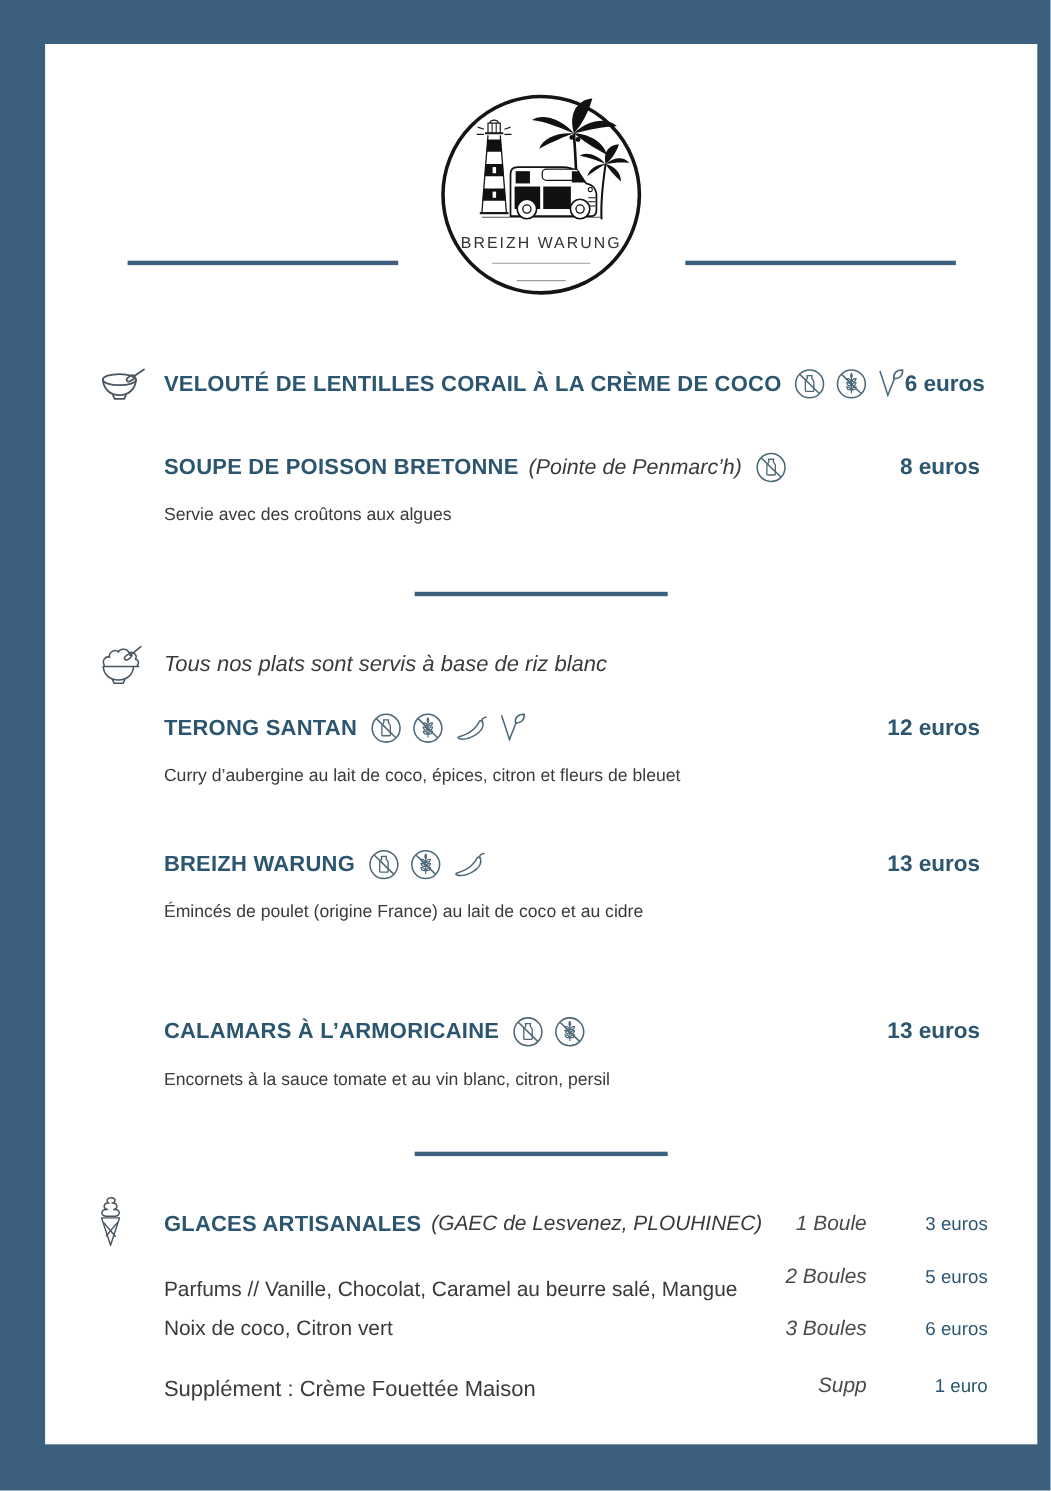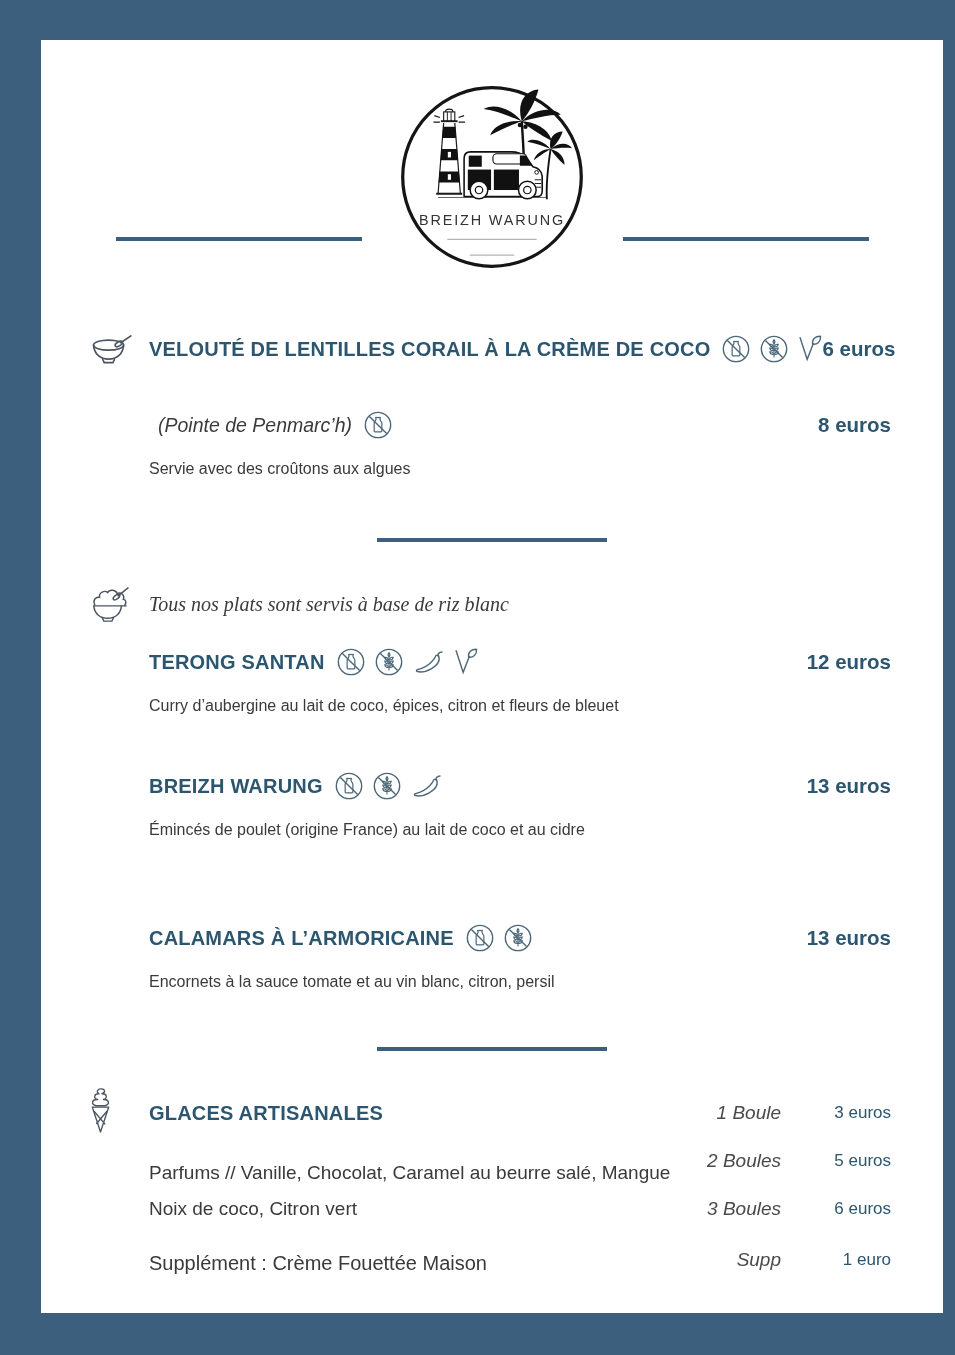"SOUPE DE POISSON BRETONNE" span.item-title { html: none -> <span>SOUPE DE POISSON BRETONNE</span> }
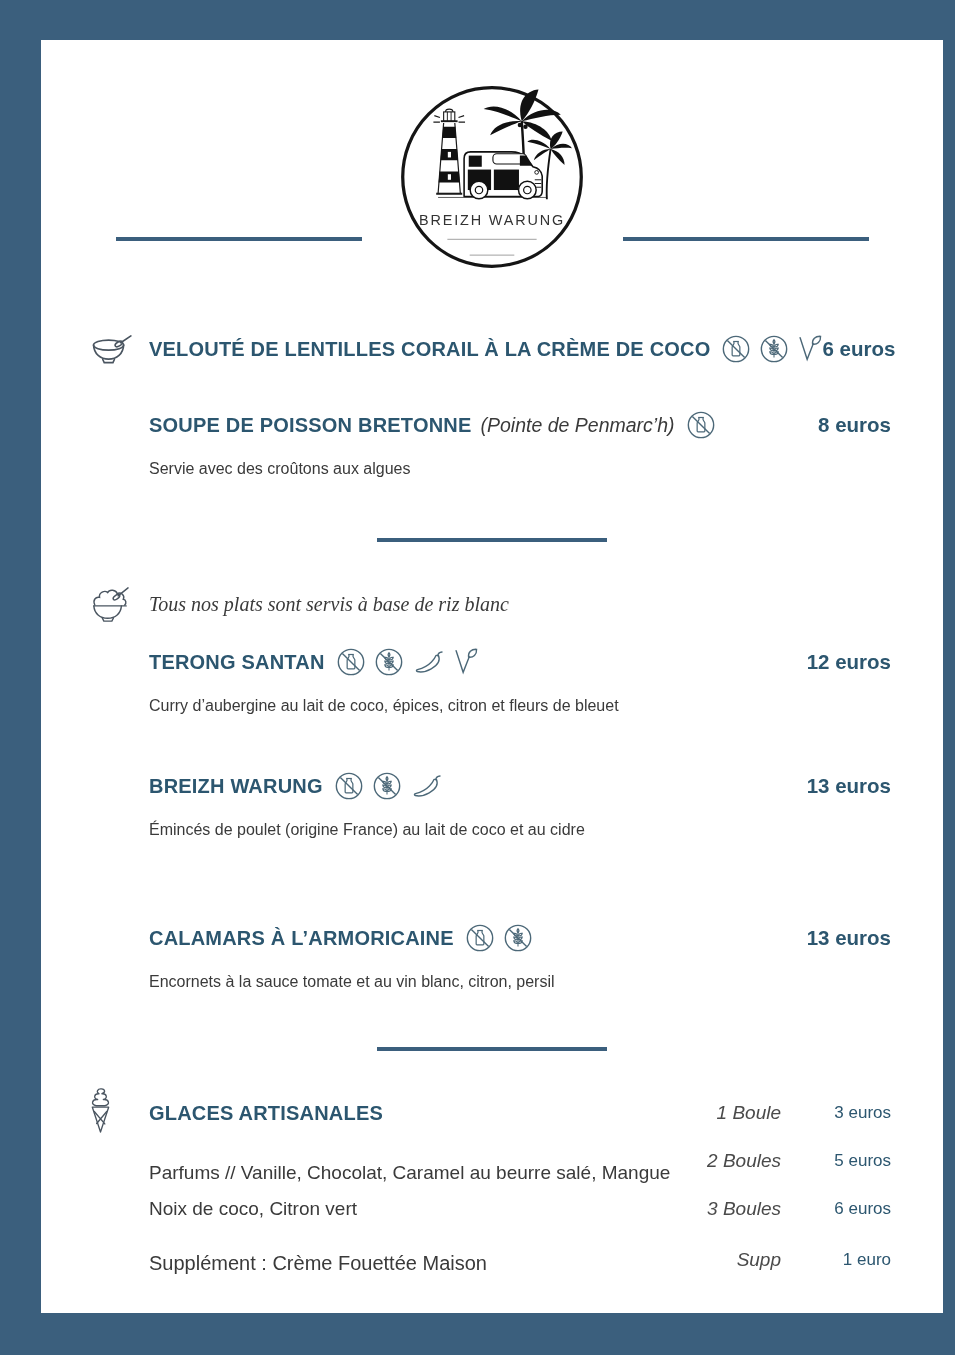"Tous nos plats sont servis" .intro { font-family: Liberation Serif, serif -> none }
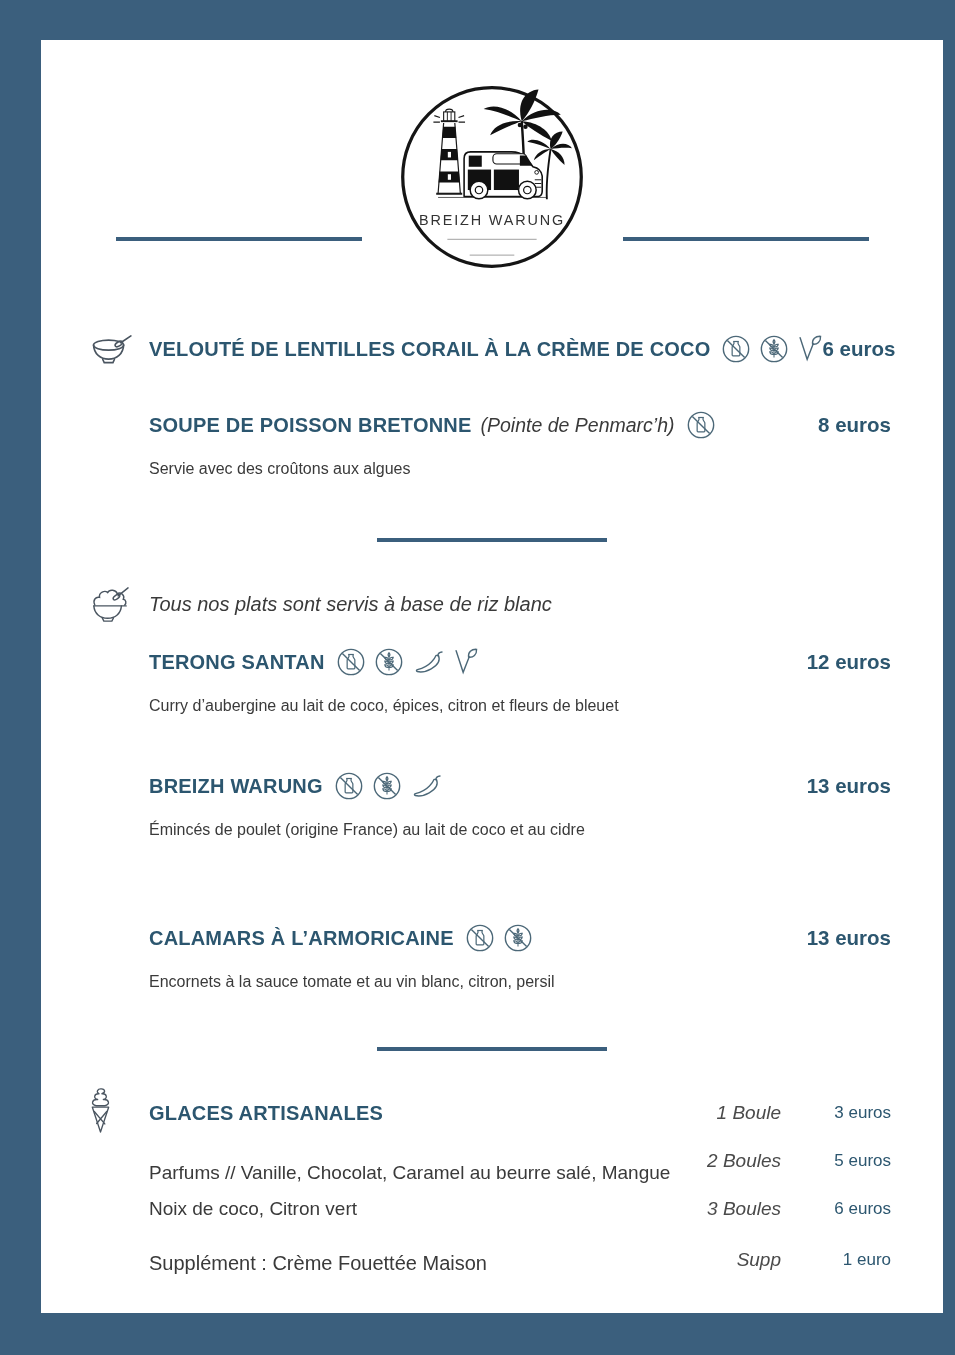"(GAEC de Lesvenez, PLOUHINEC)" span.item-note { html: none -> <span>(GAEC de Lesvenez, PLOUHINEC)</span> }
